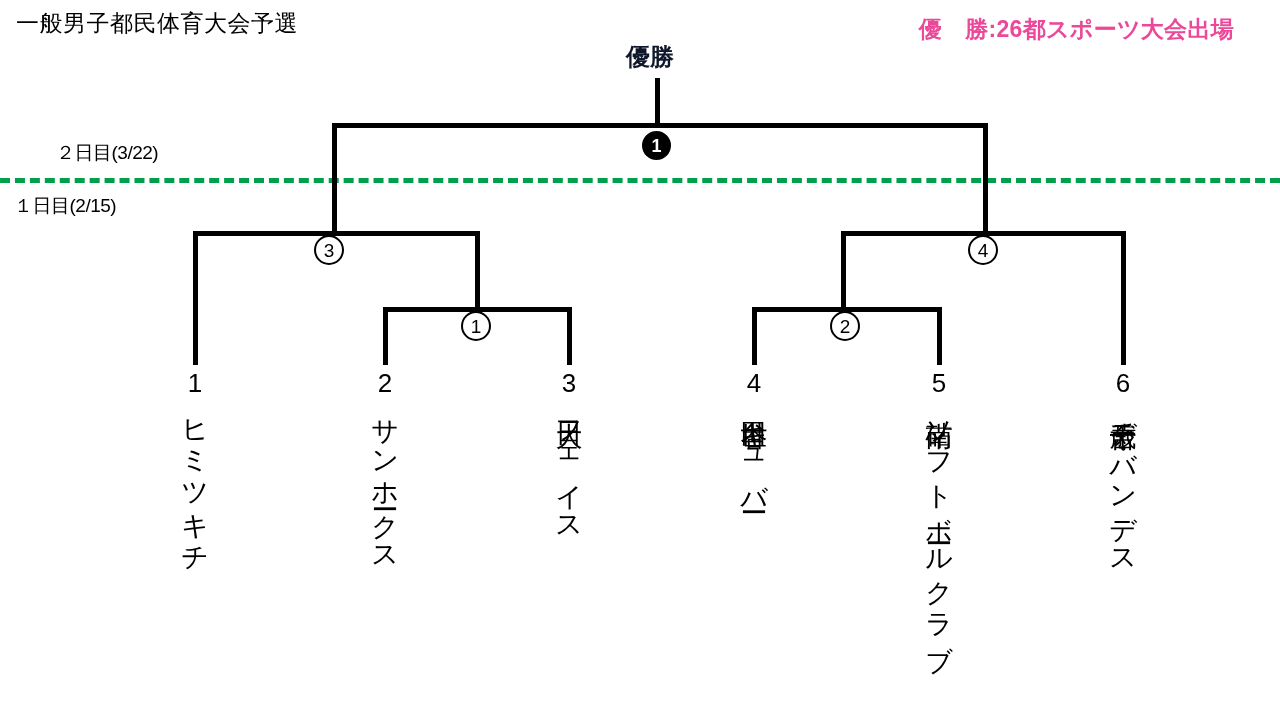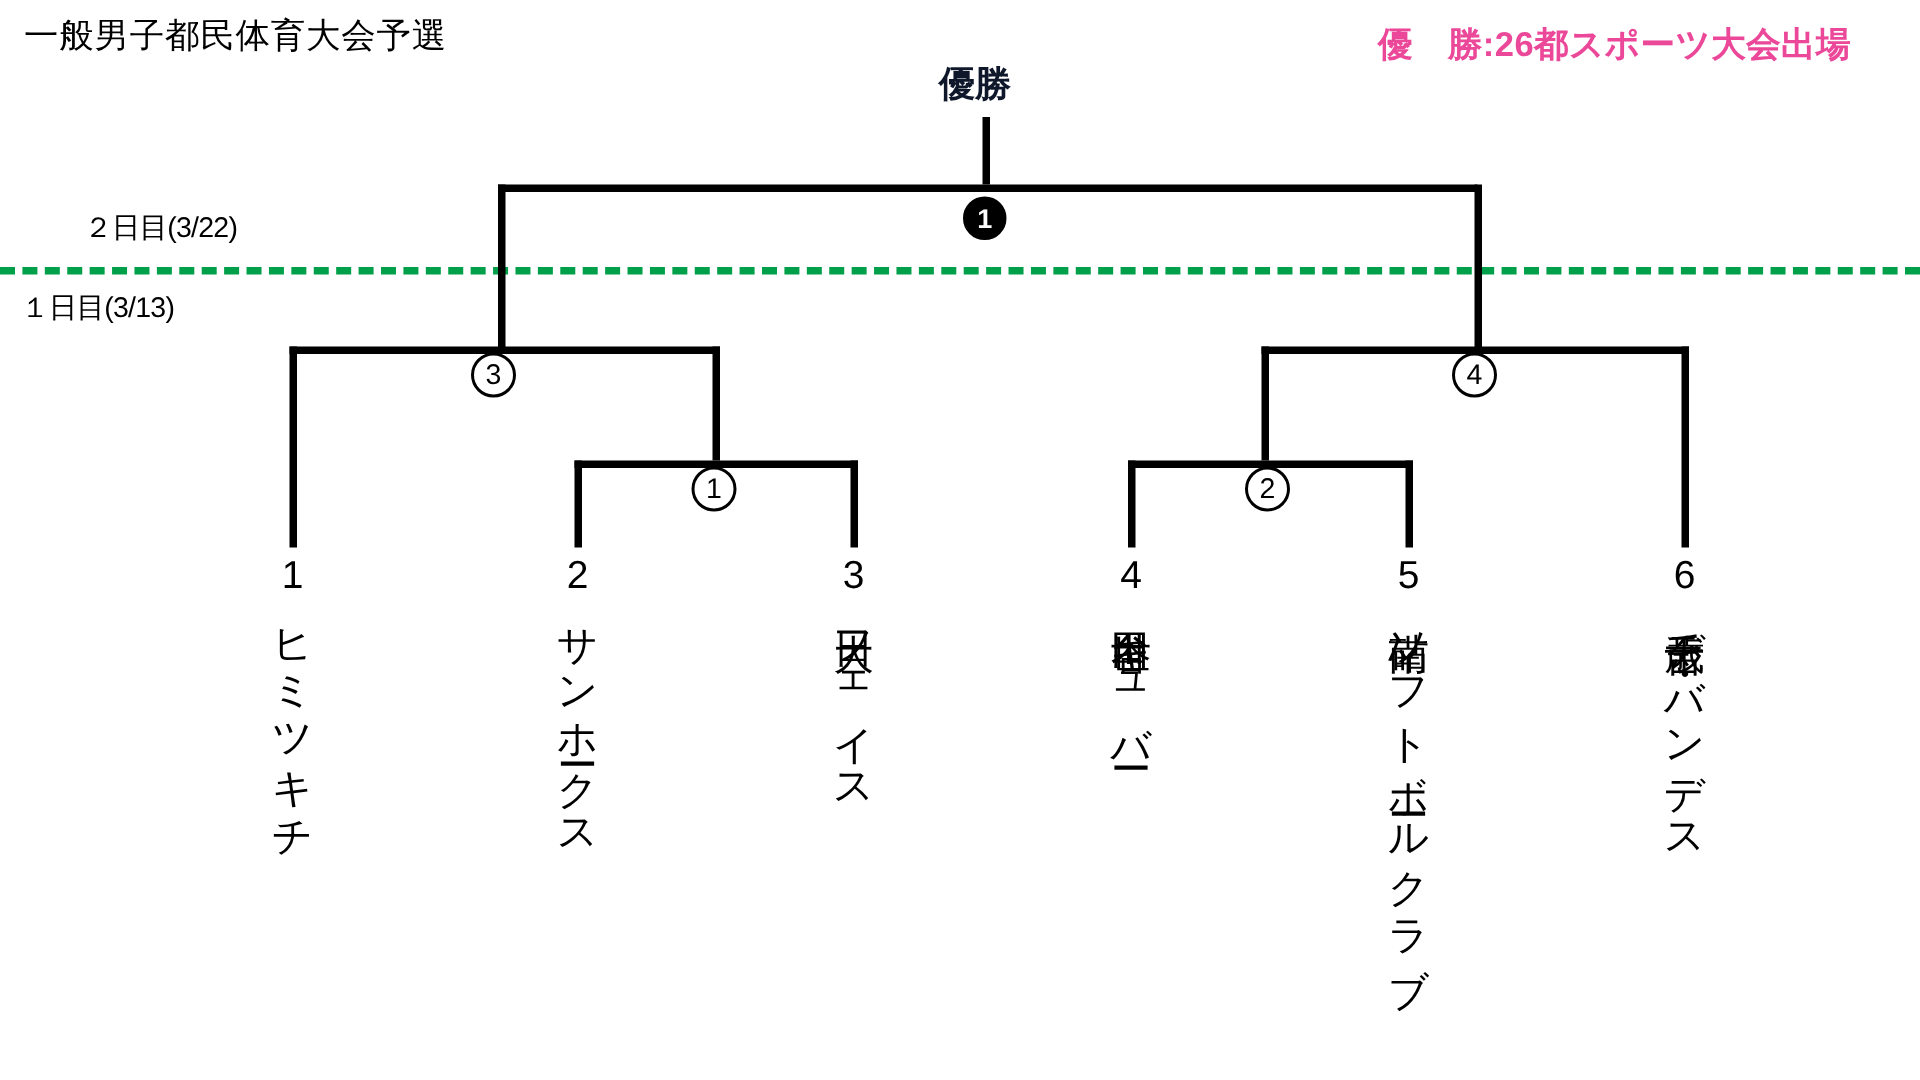"１日目(3/13)" div.day-label { text: 3/13 -> 2/15 }
